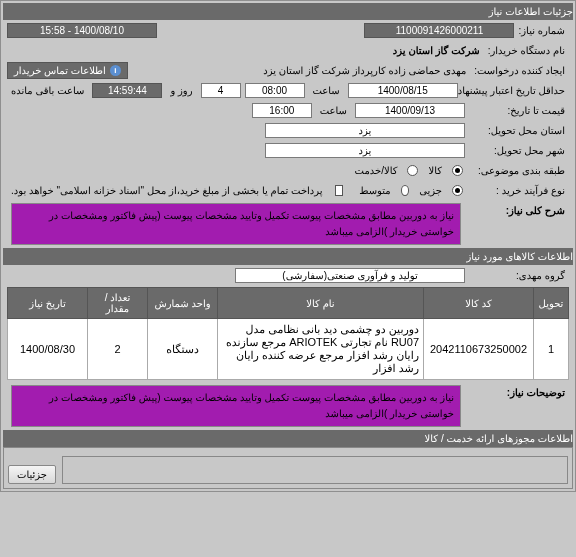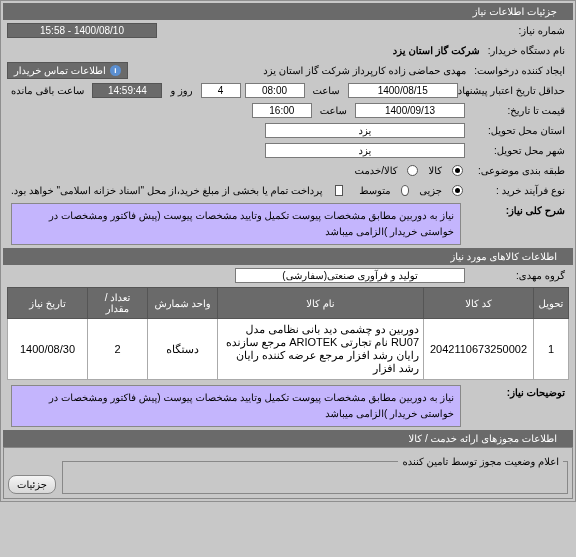"جزئیات اطلاعات نیاز" .section-header { padding: 3px 16px -> 3px 0 }
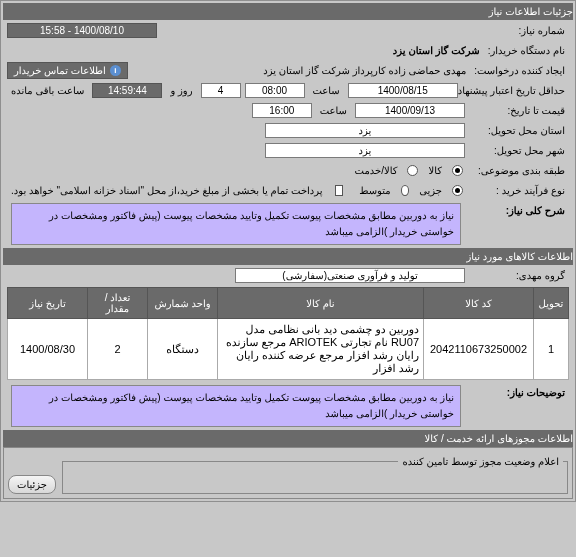"1100091426000211" span.val-dark { html: none -> <span>1100091426000211</span> }
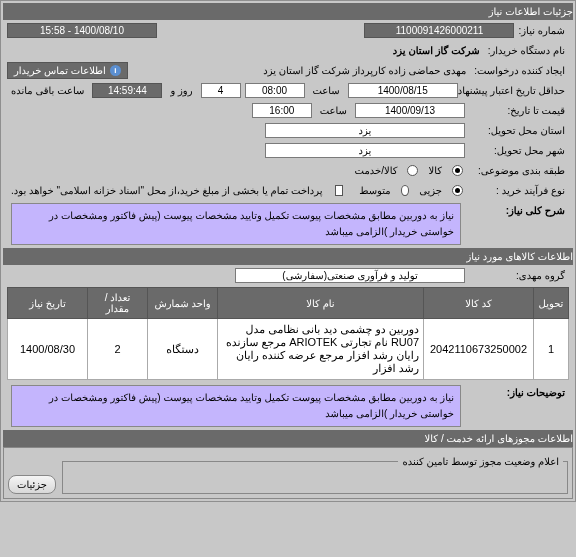"نیاز به دوربین مطابق مشخصات" .desc-box { background: #c4b5fd -> #a21caf }
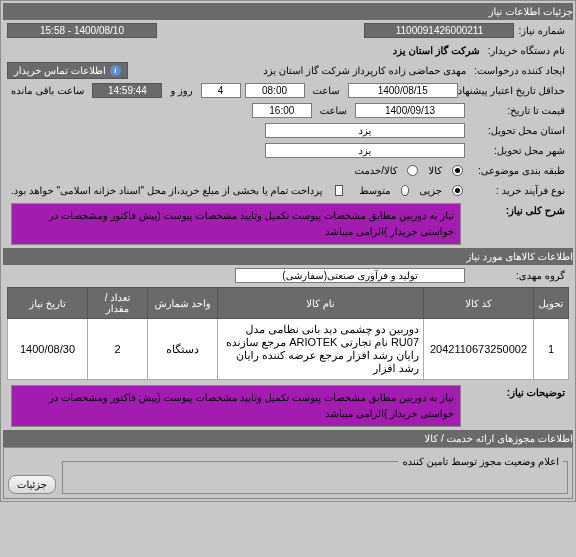"اعلام وضعیت مجوز توسط تامین" legend { html: <legend>اعلام وضعیت مجوز توسط تامین کننده</legend> -> none }
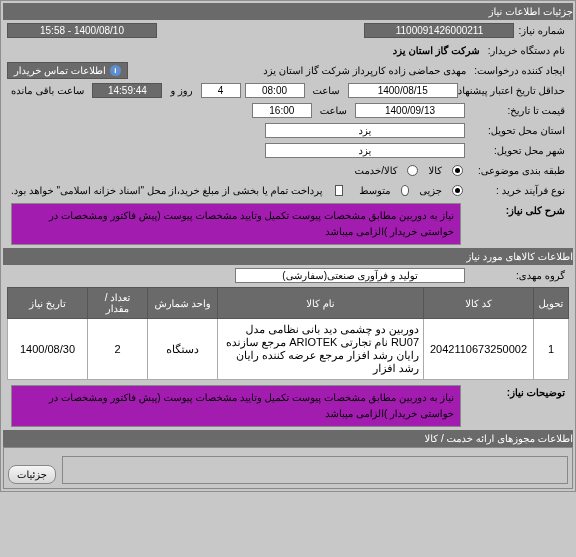"جزئیات" .btn { border-radius: 8px -> 2px }
